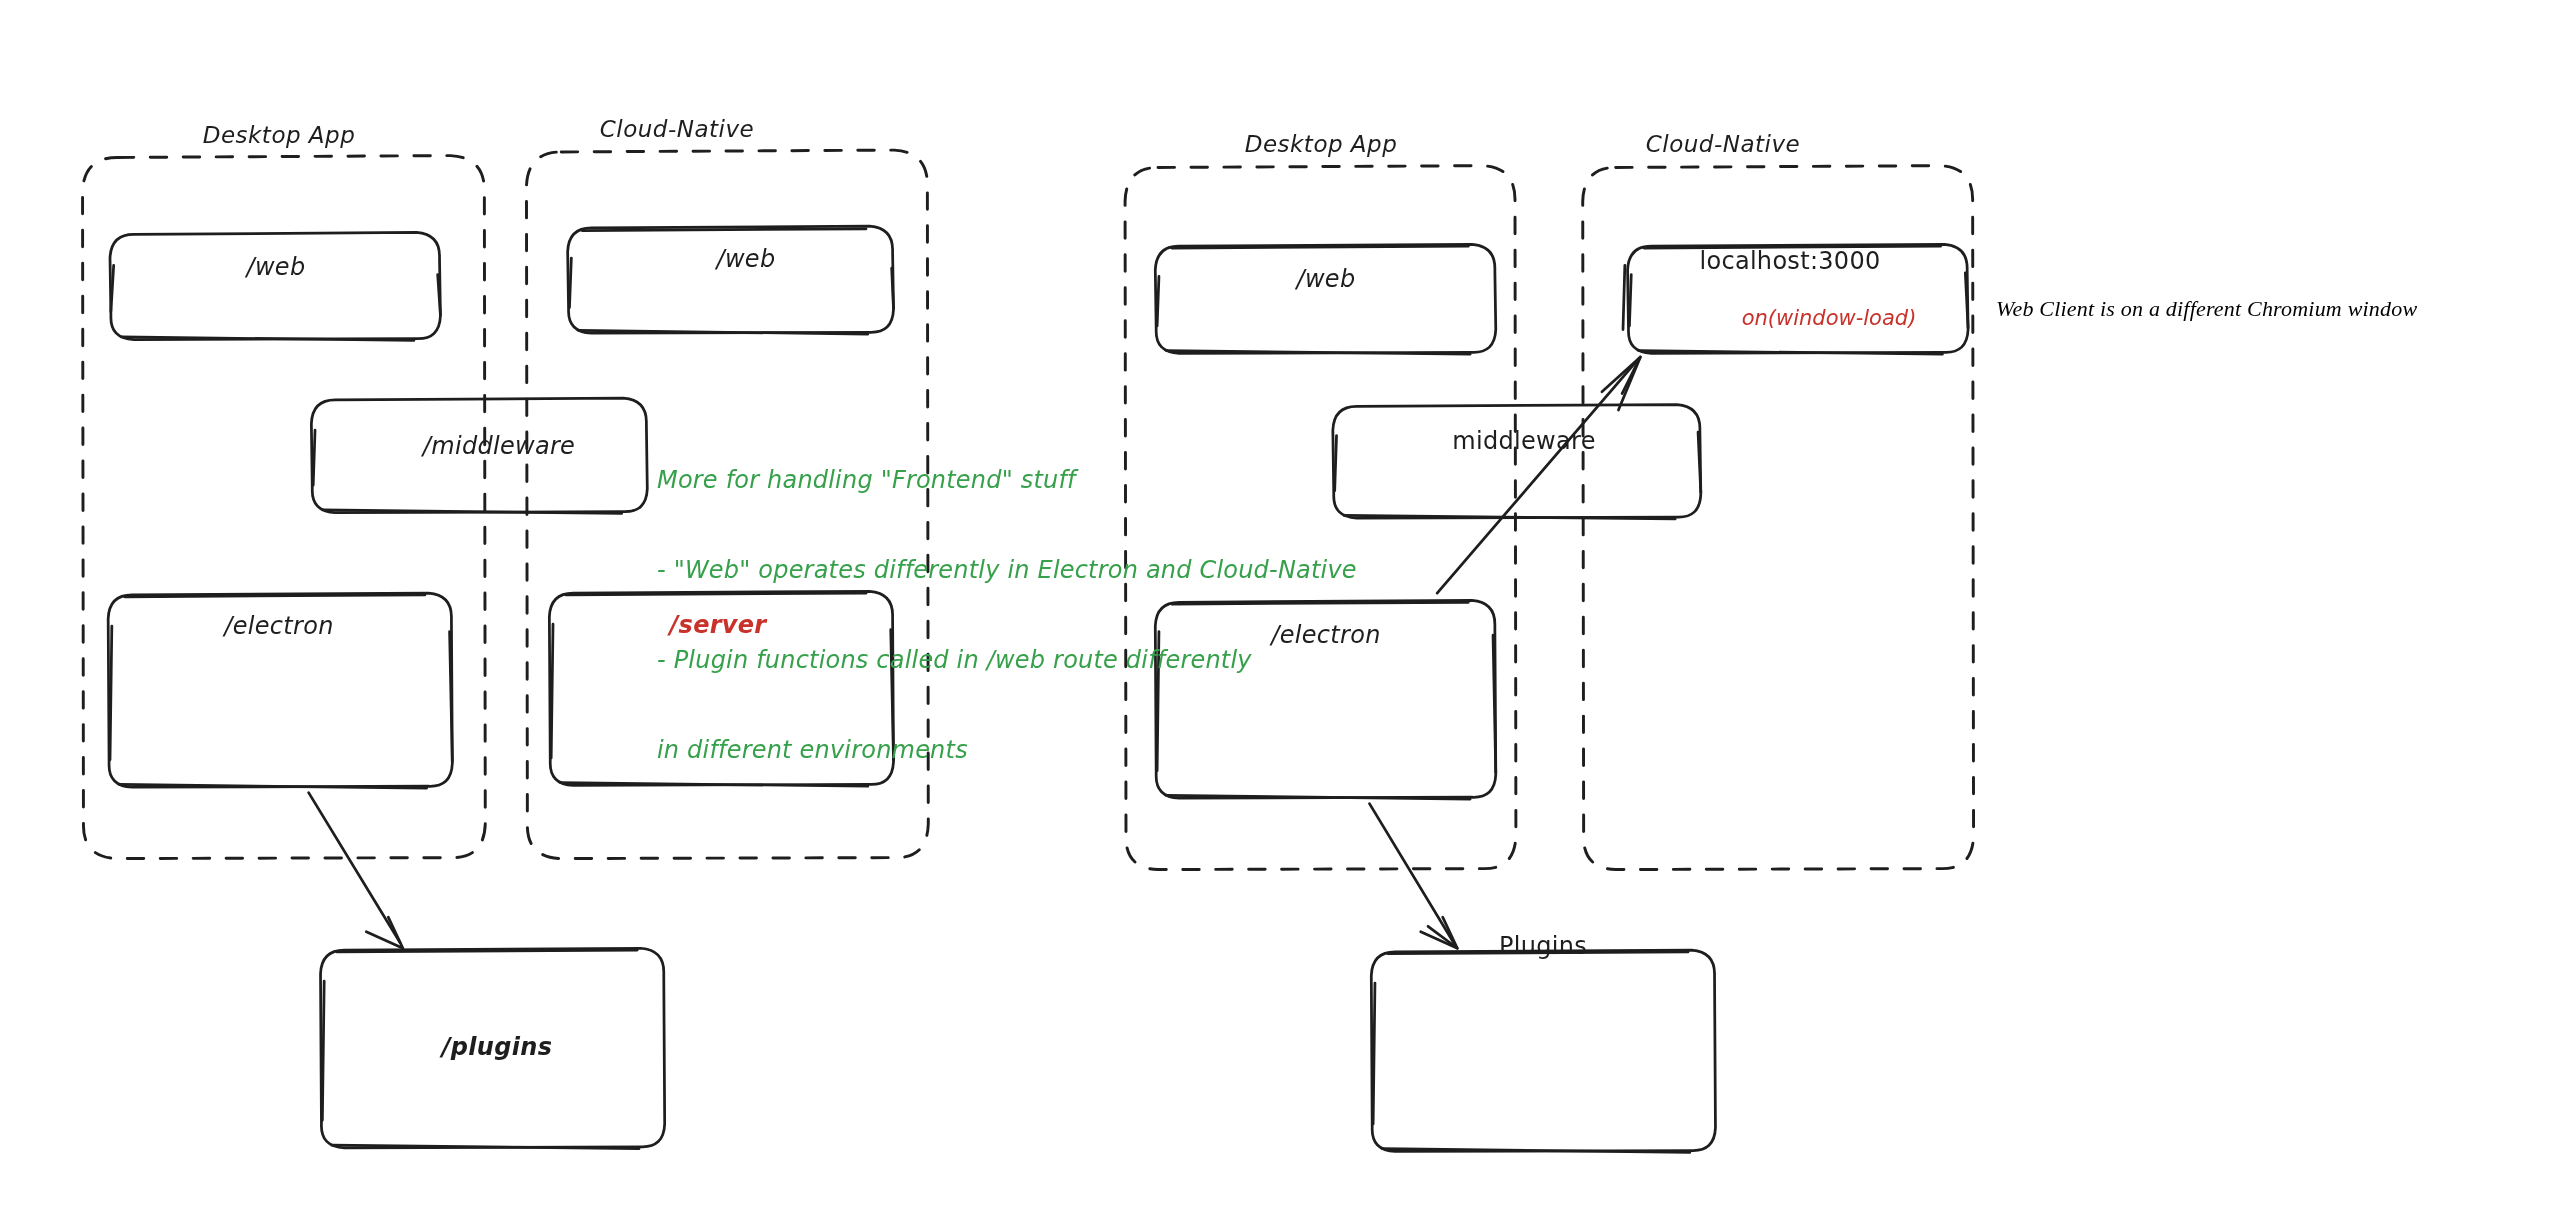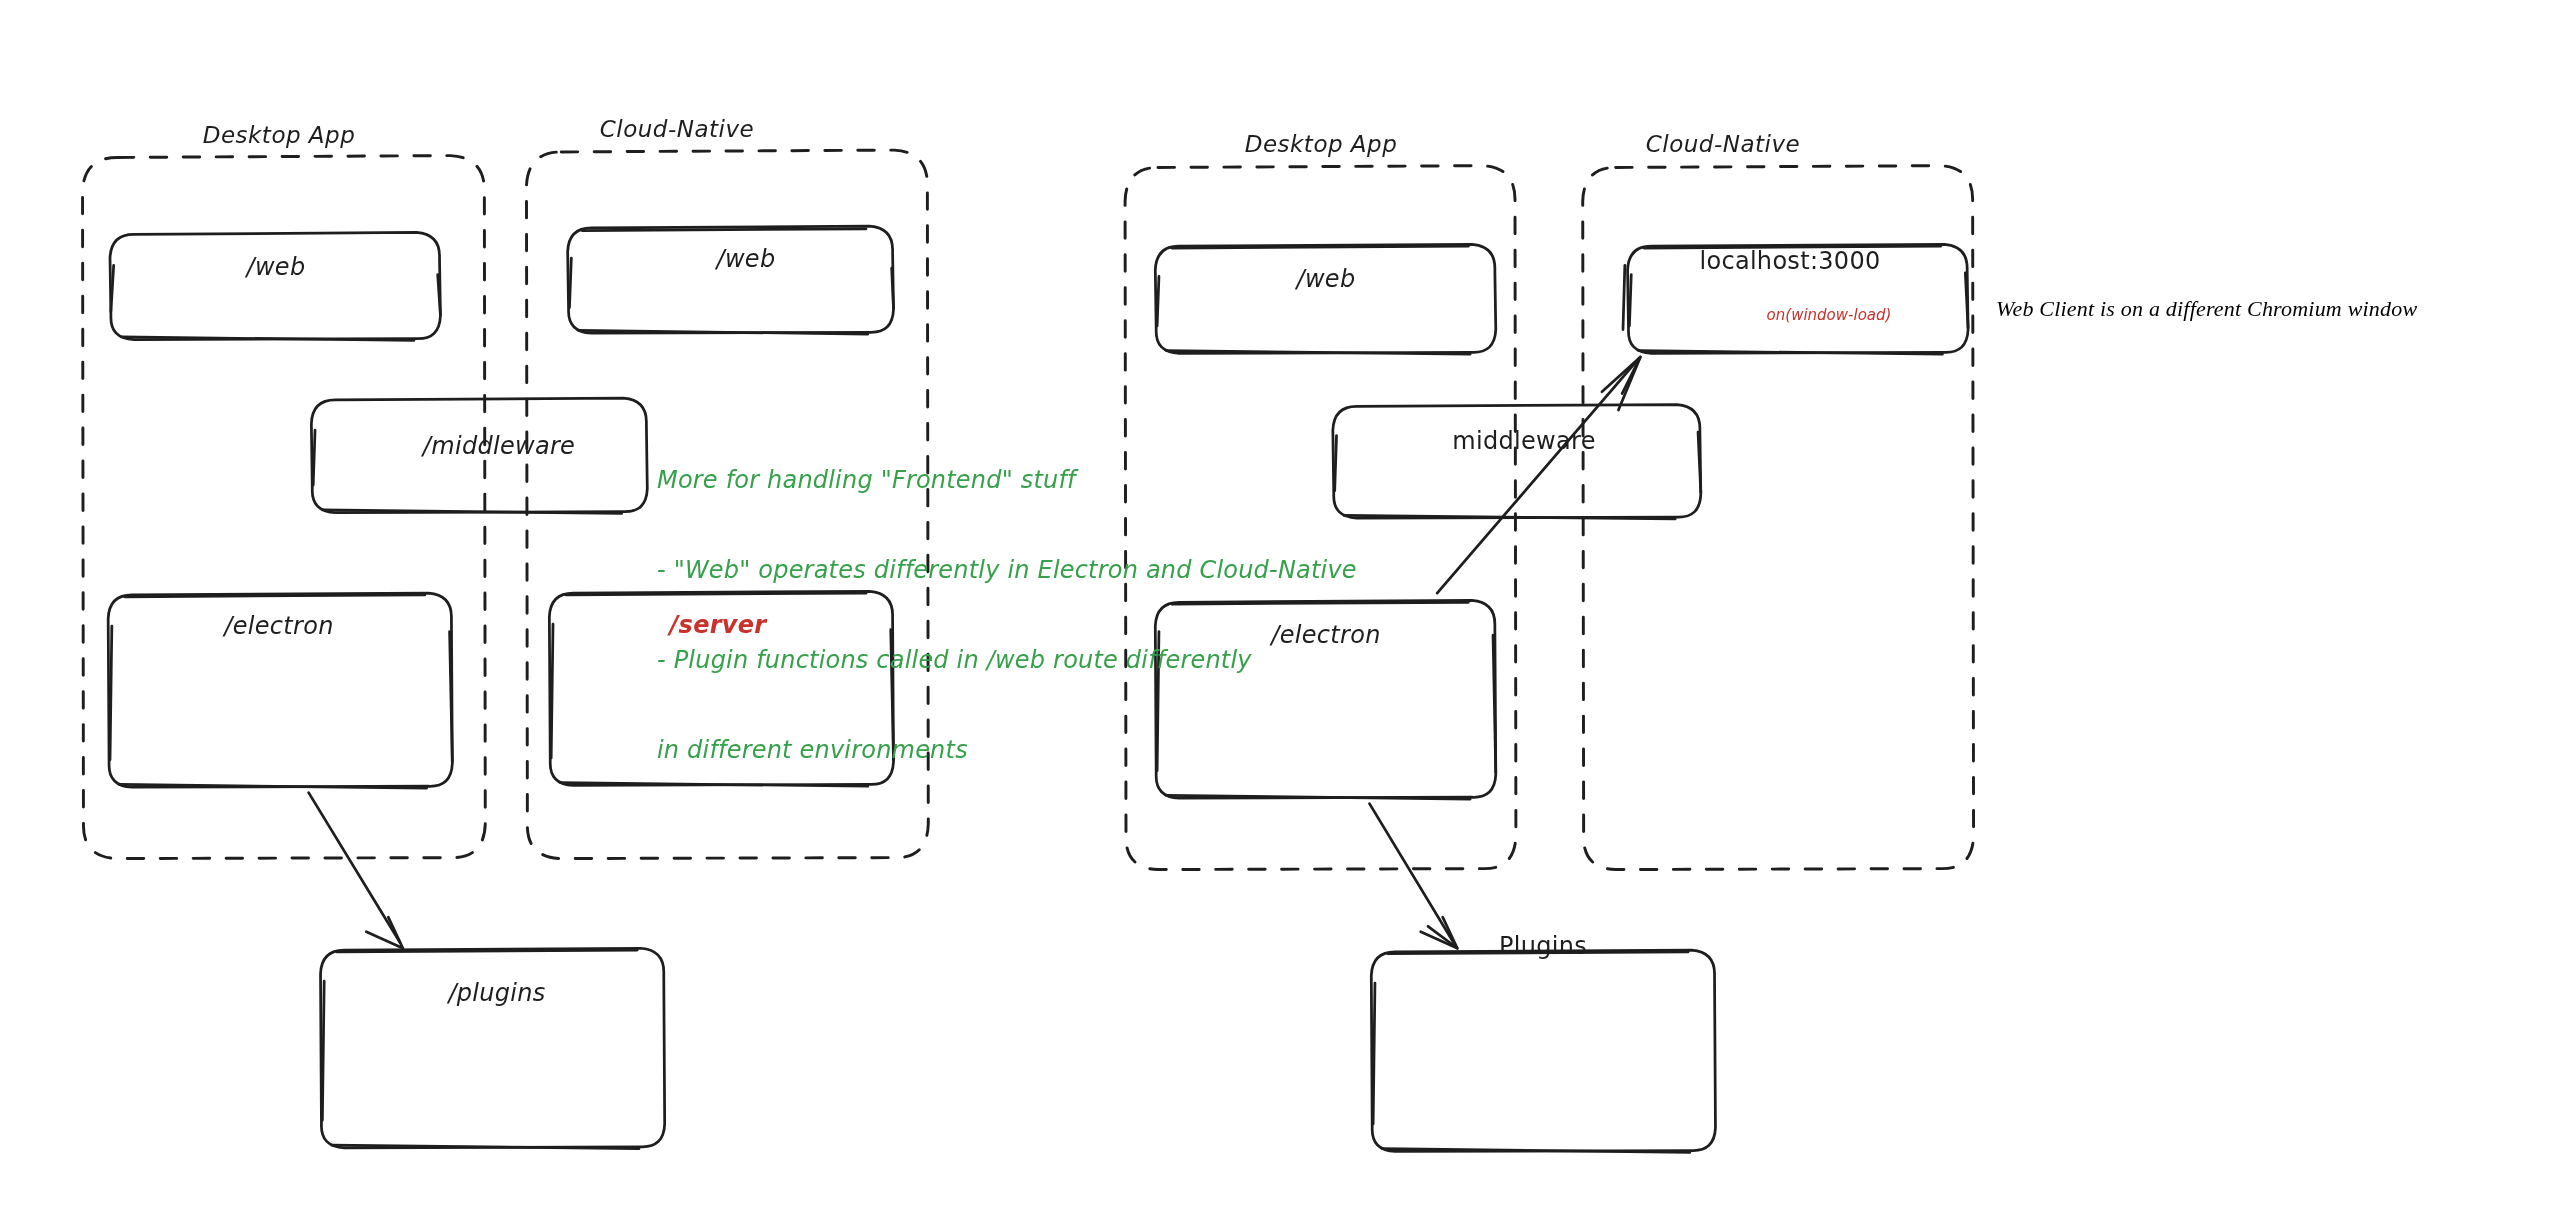"on(window-load)" .sublabel-red { font-size: 15px -> 21px }
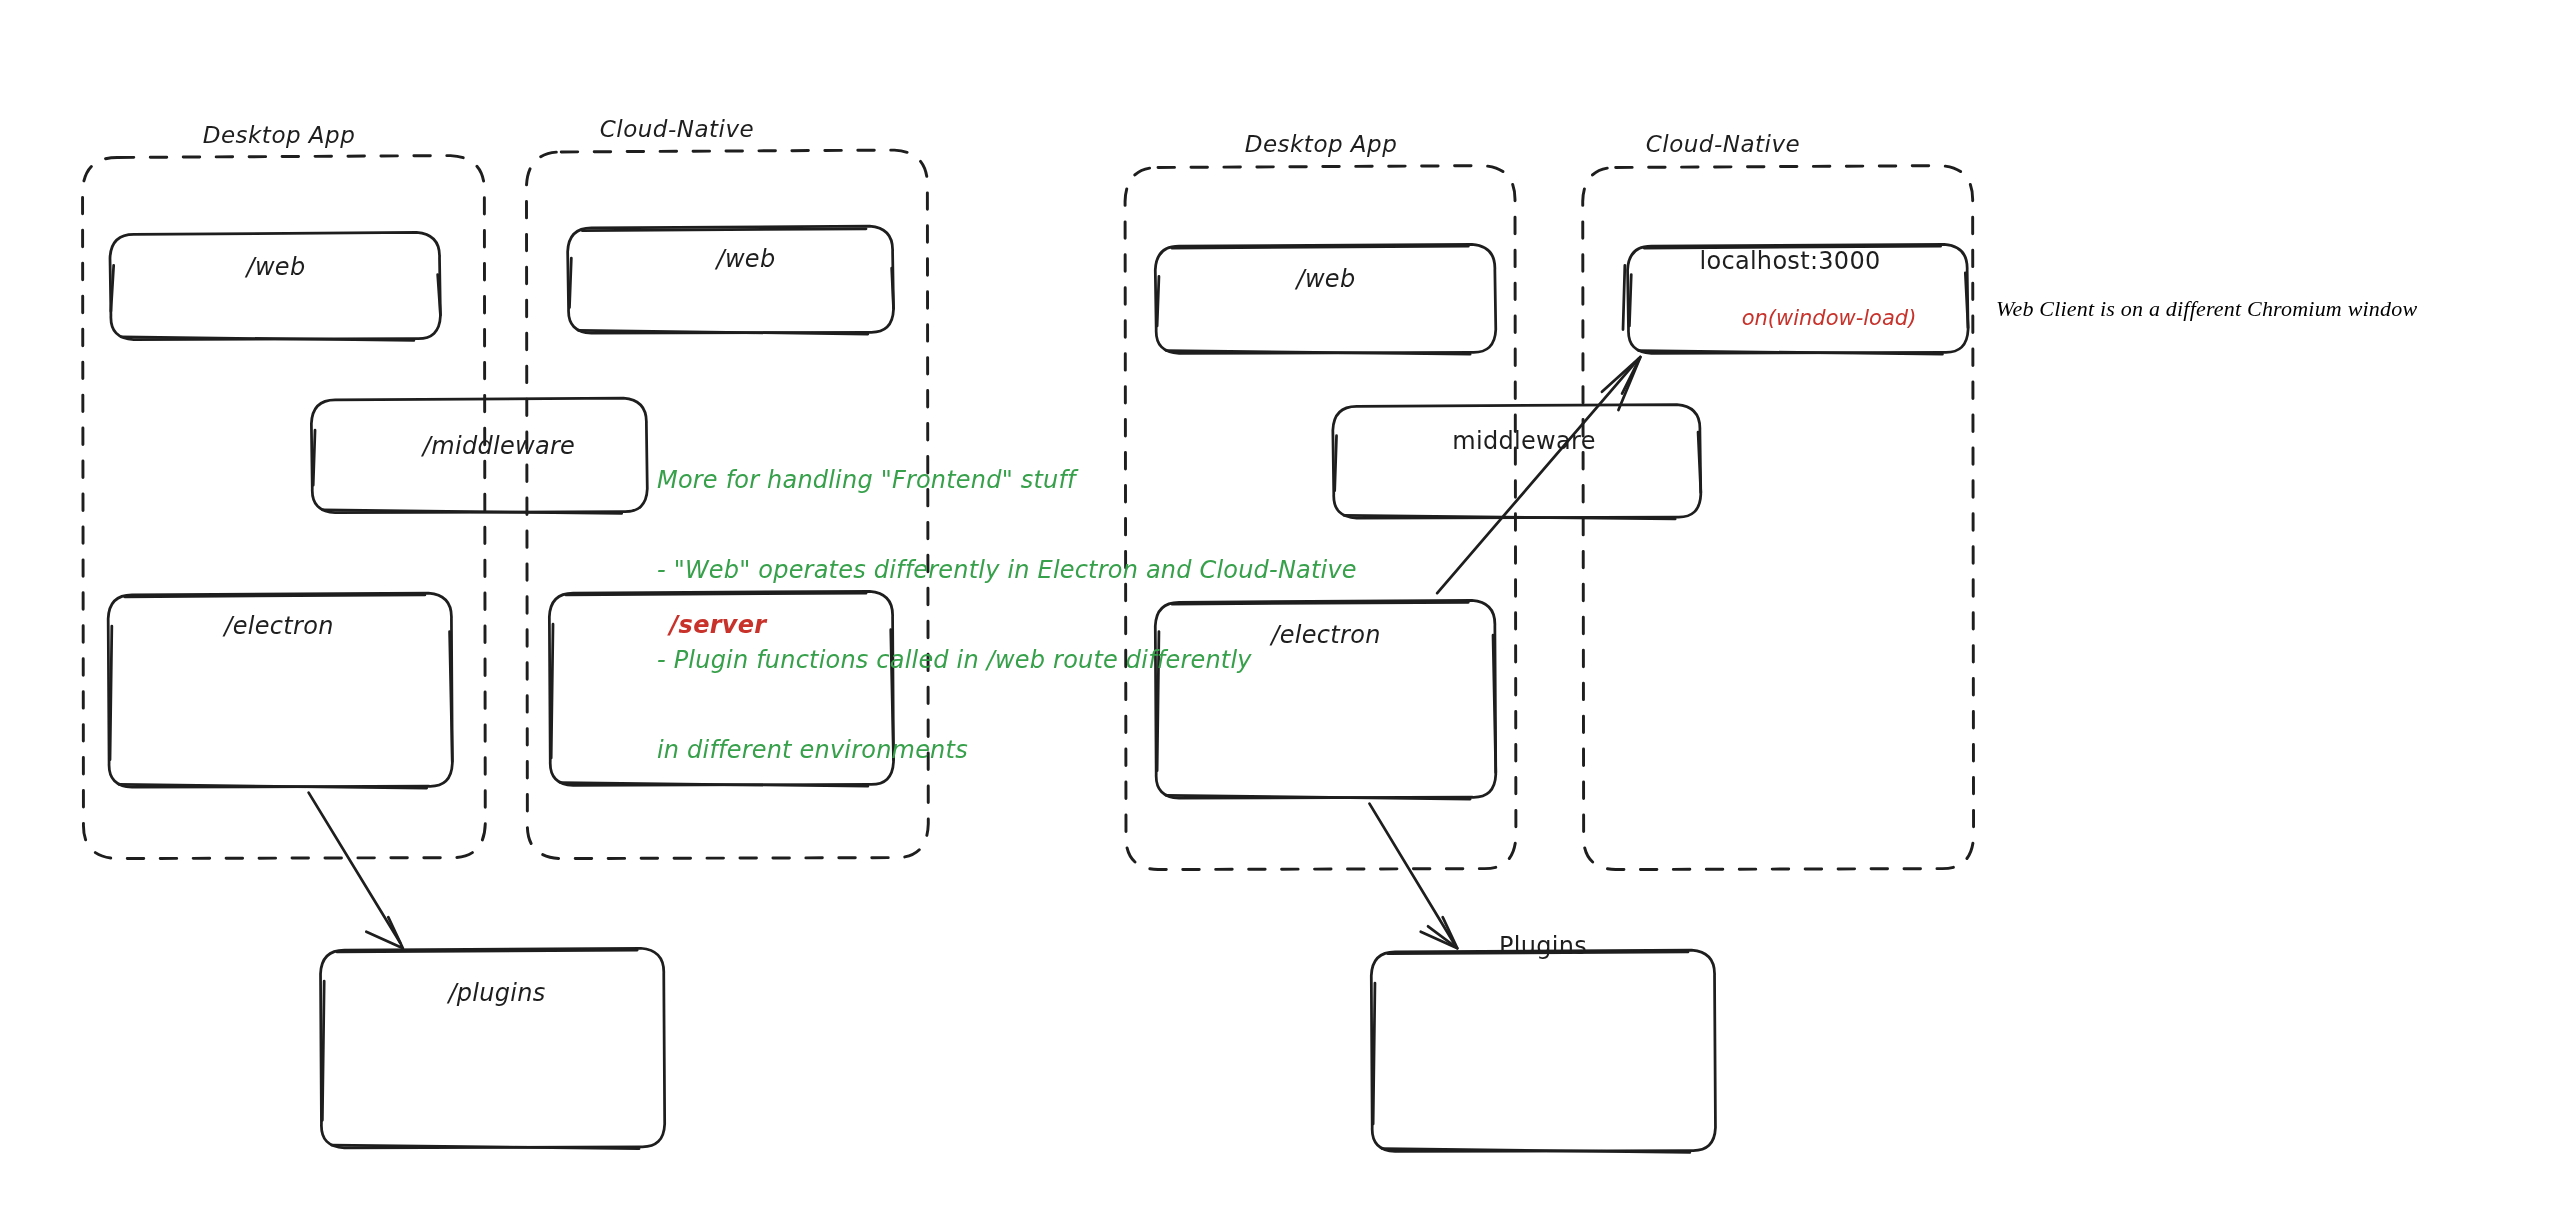"/plugins" div.boxlabel { font-weight: none -> bold; top: 979px -> 1033px }
